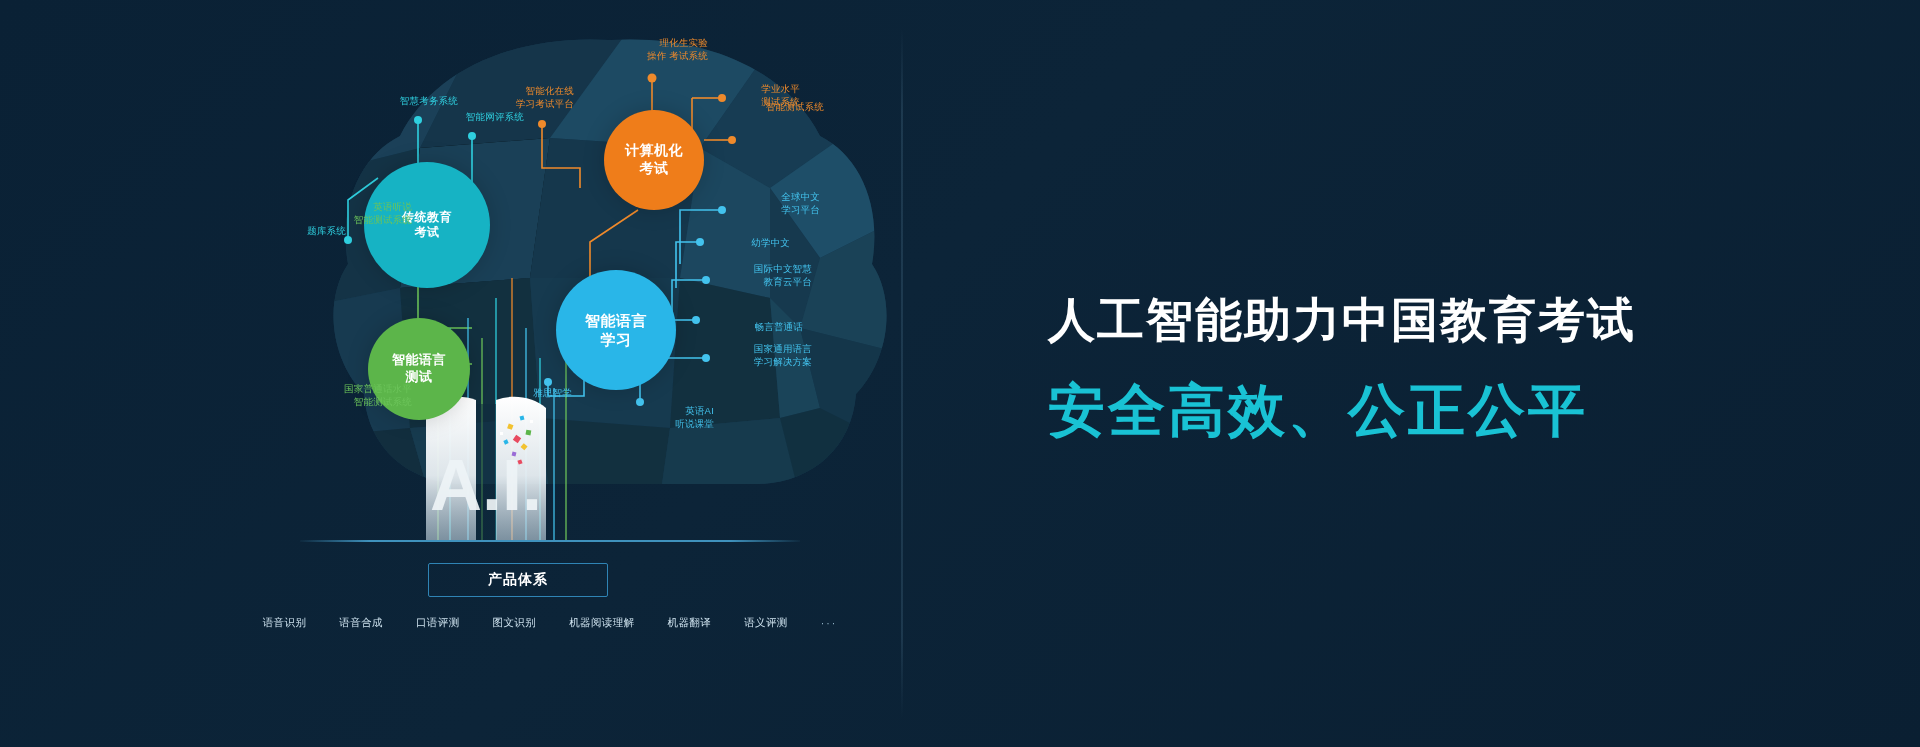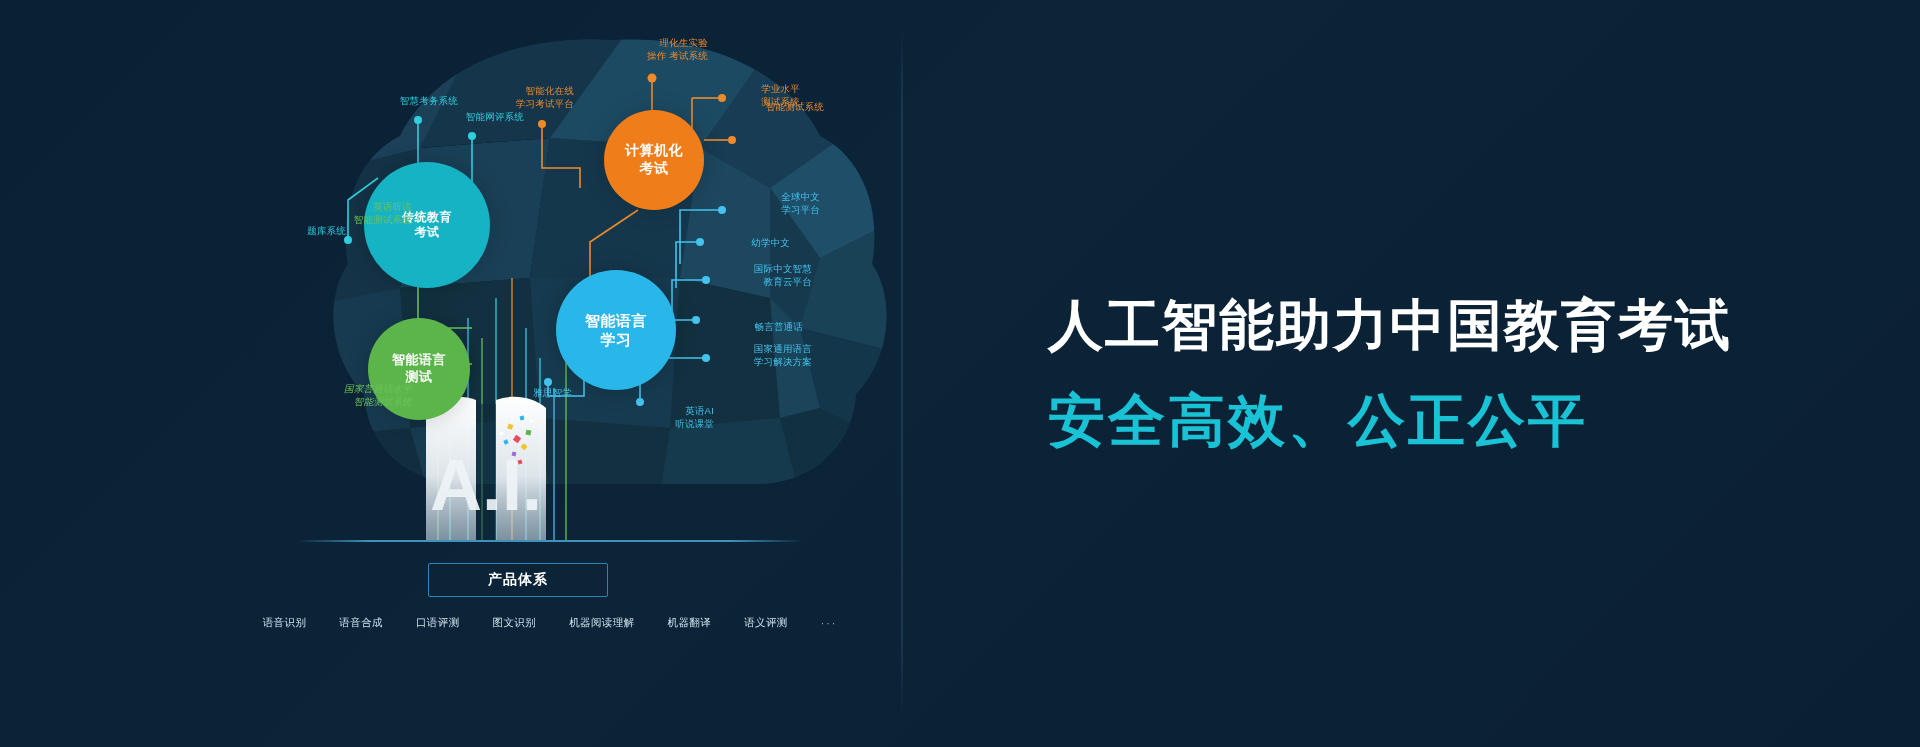"人工智能助力中国教育考试" .h-main { font-size: 55px -> 47px }
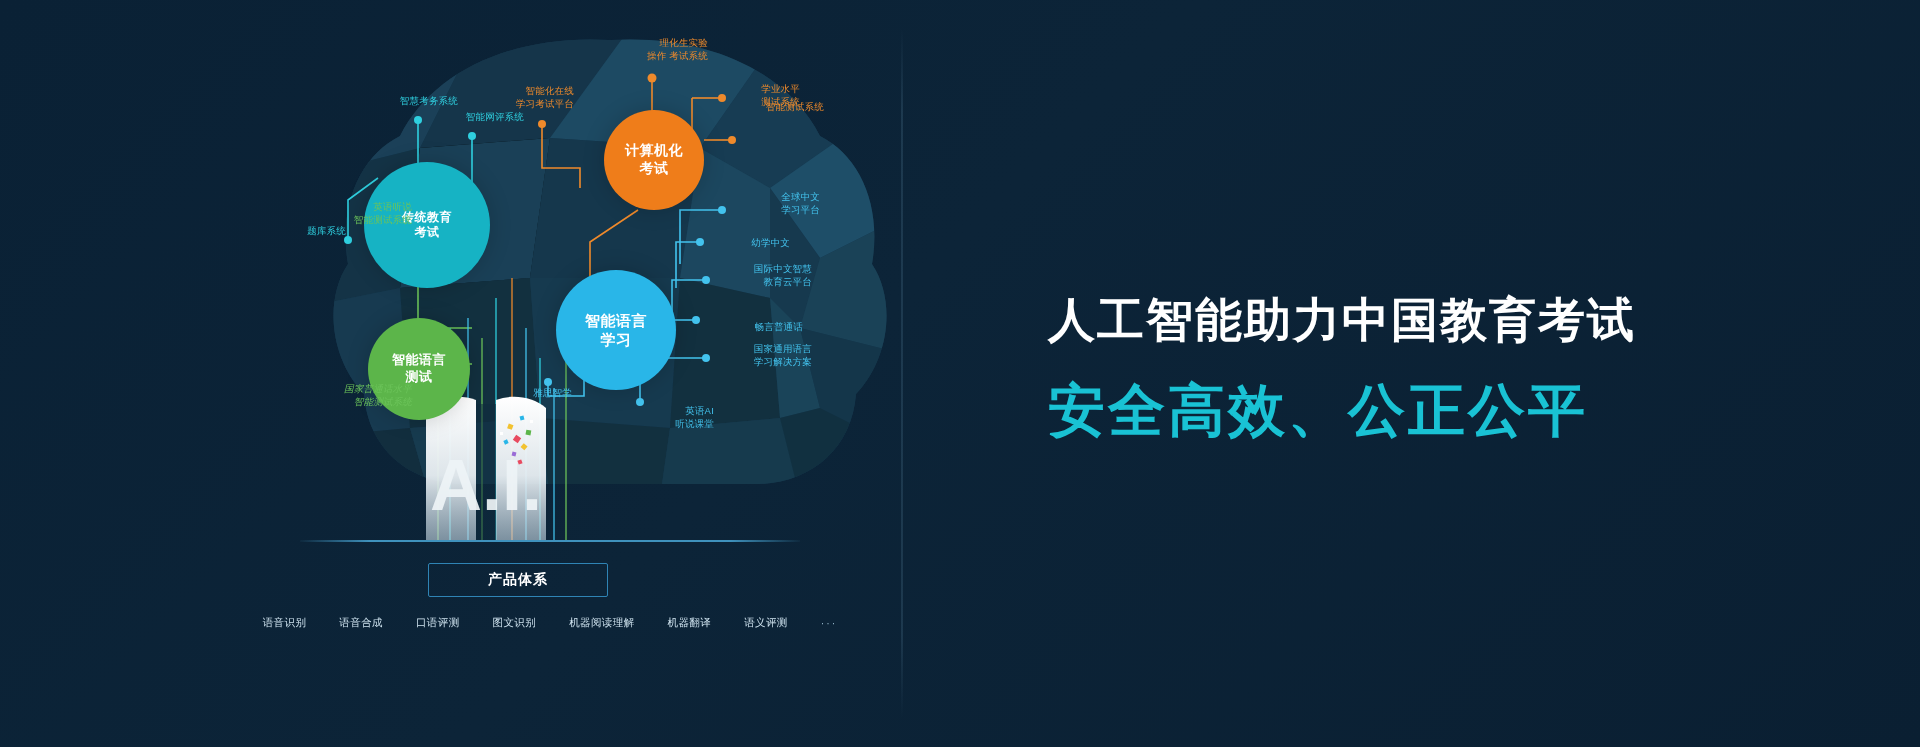"国家普通话水平" div.leaf { font-style: italic -> none }
